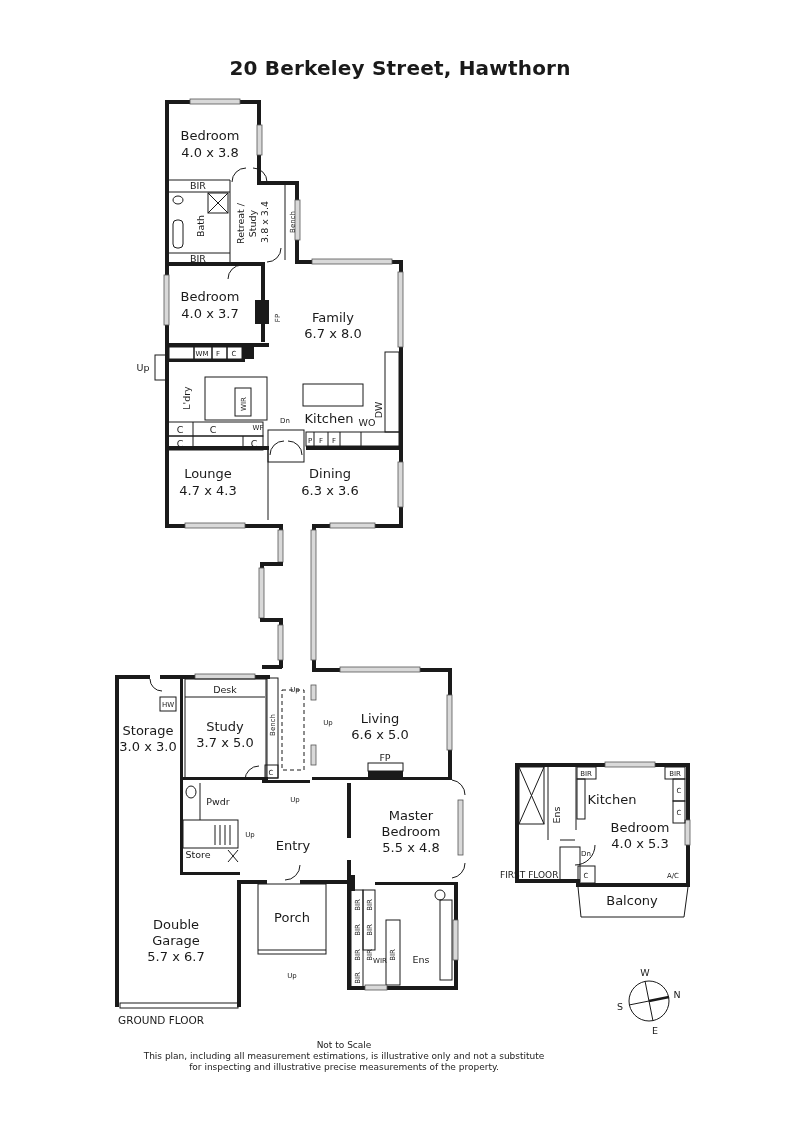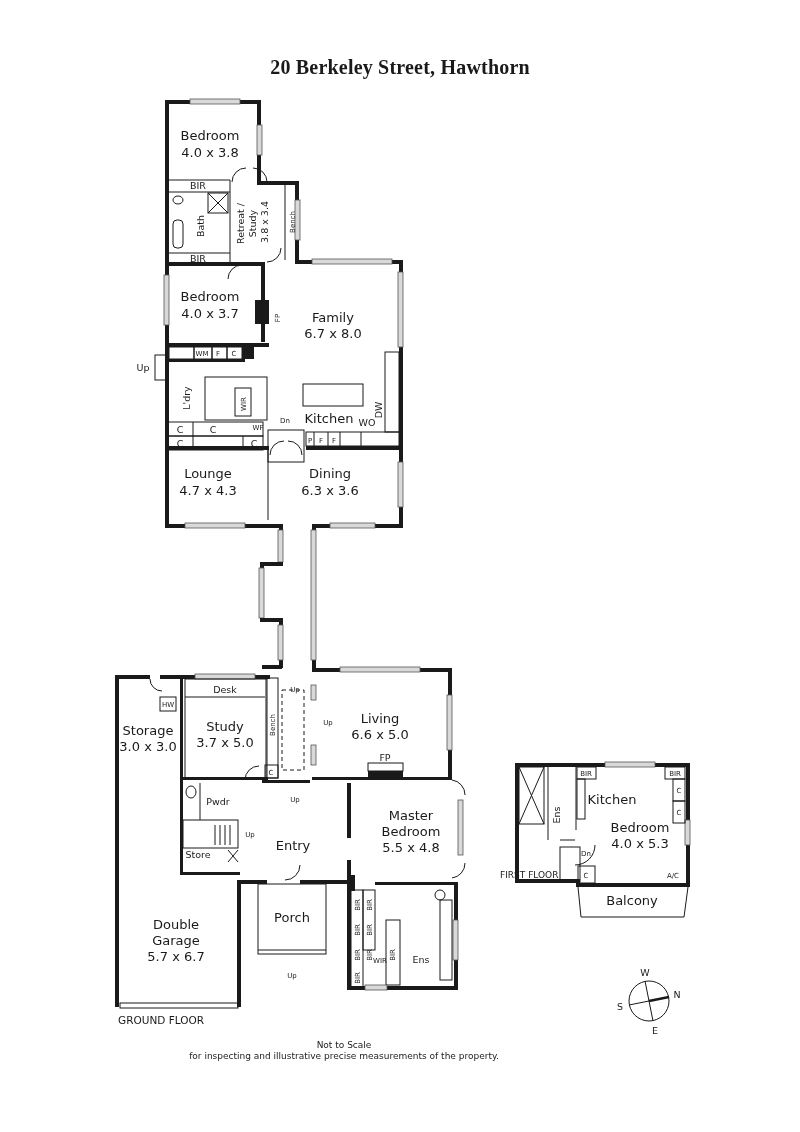"20 Berkeley Street, Hawthorn" #title { font-family: Liberation Serif, serif -> none }
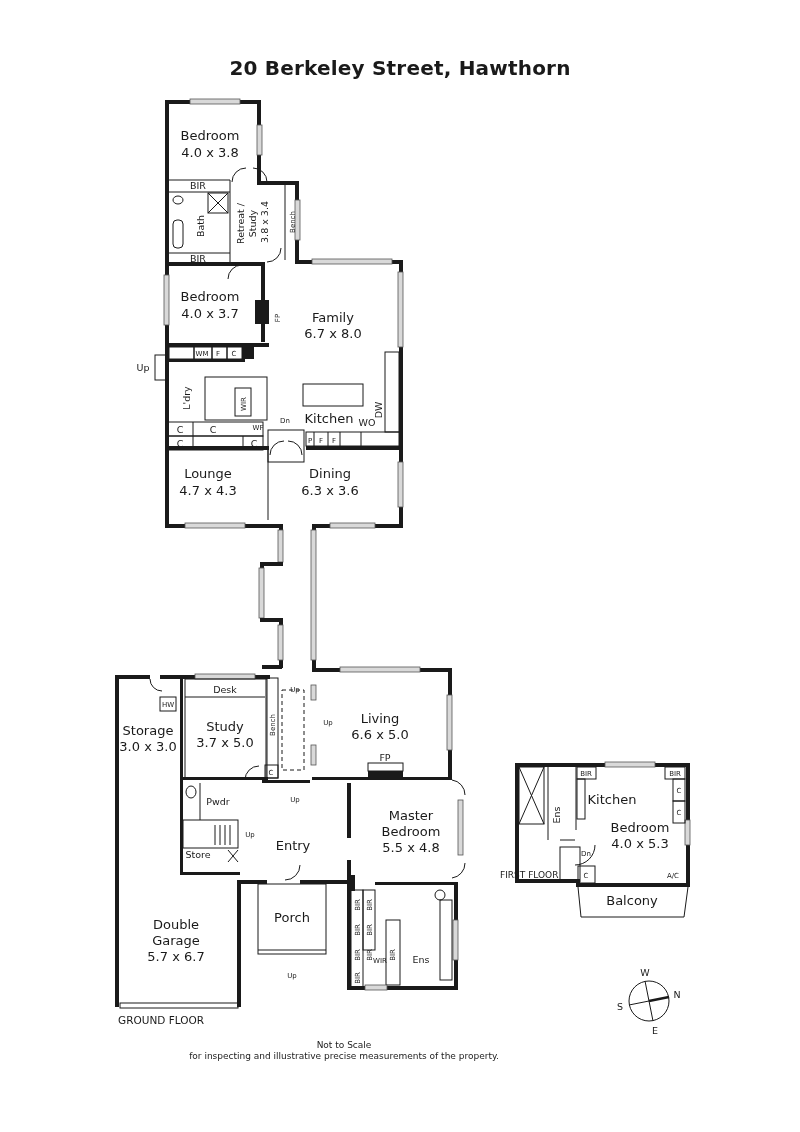"This plan, including all measurement" div { html: none -> <div>This plan, including all measurement estimations, is illustrative only and not a substitute</div> }
